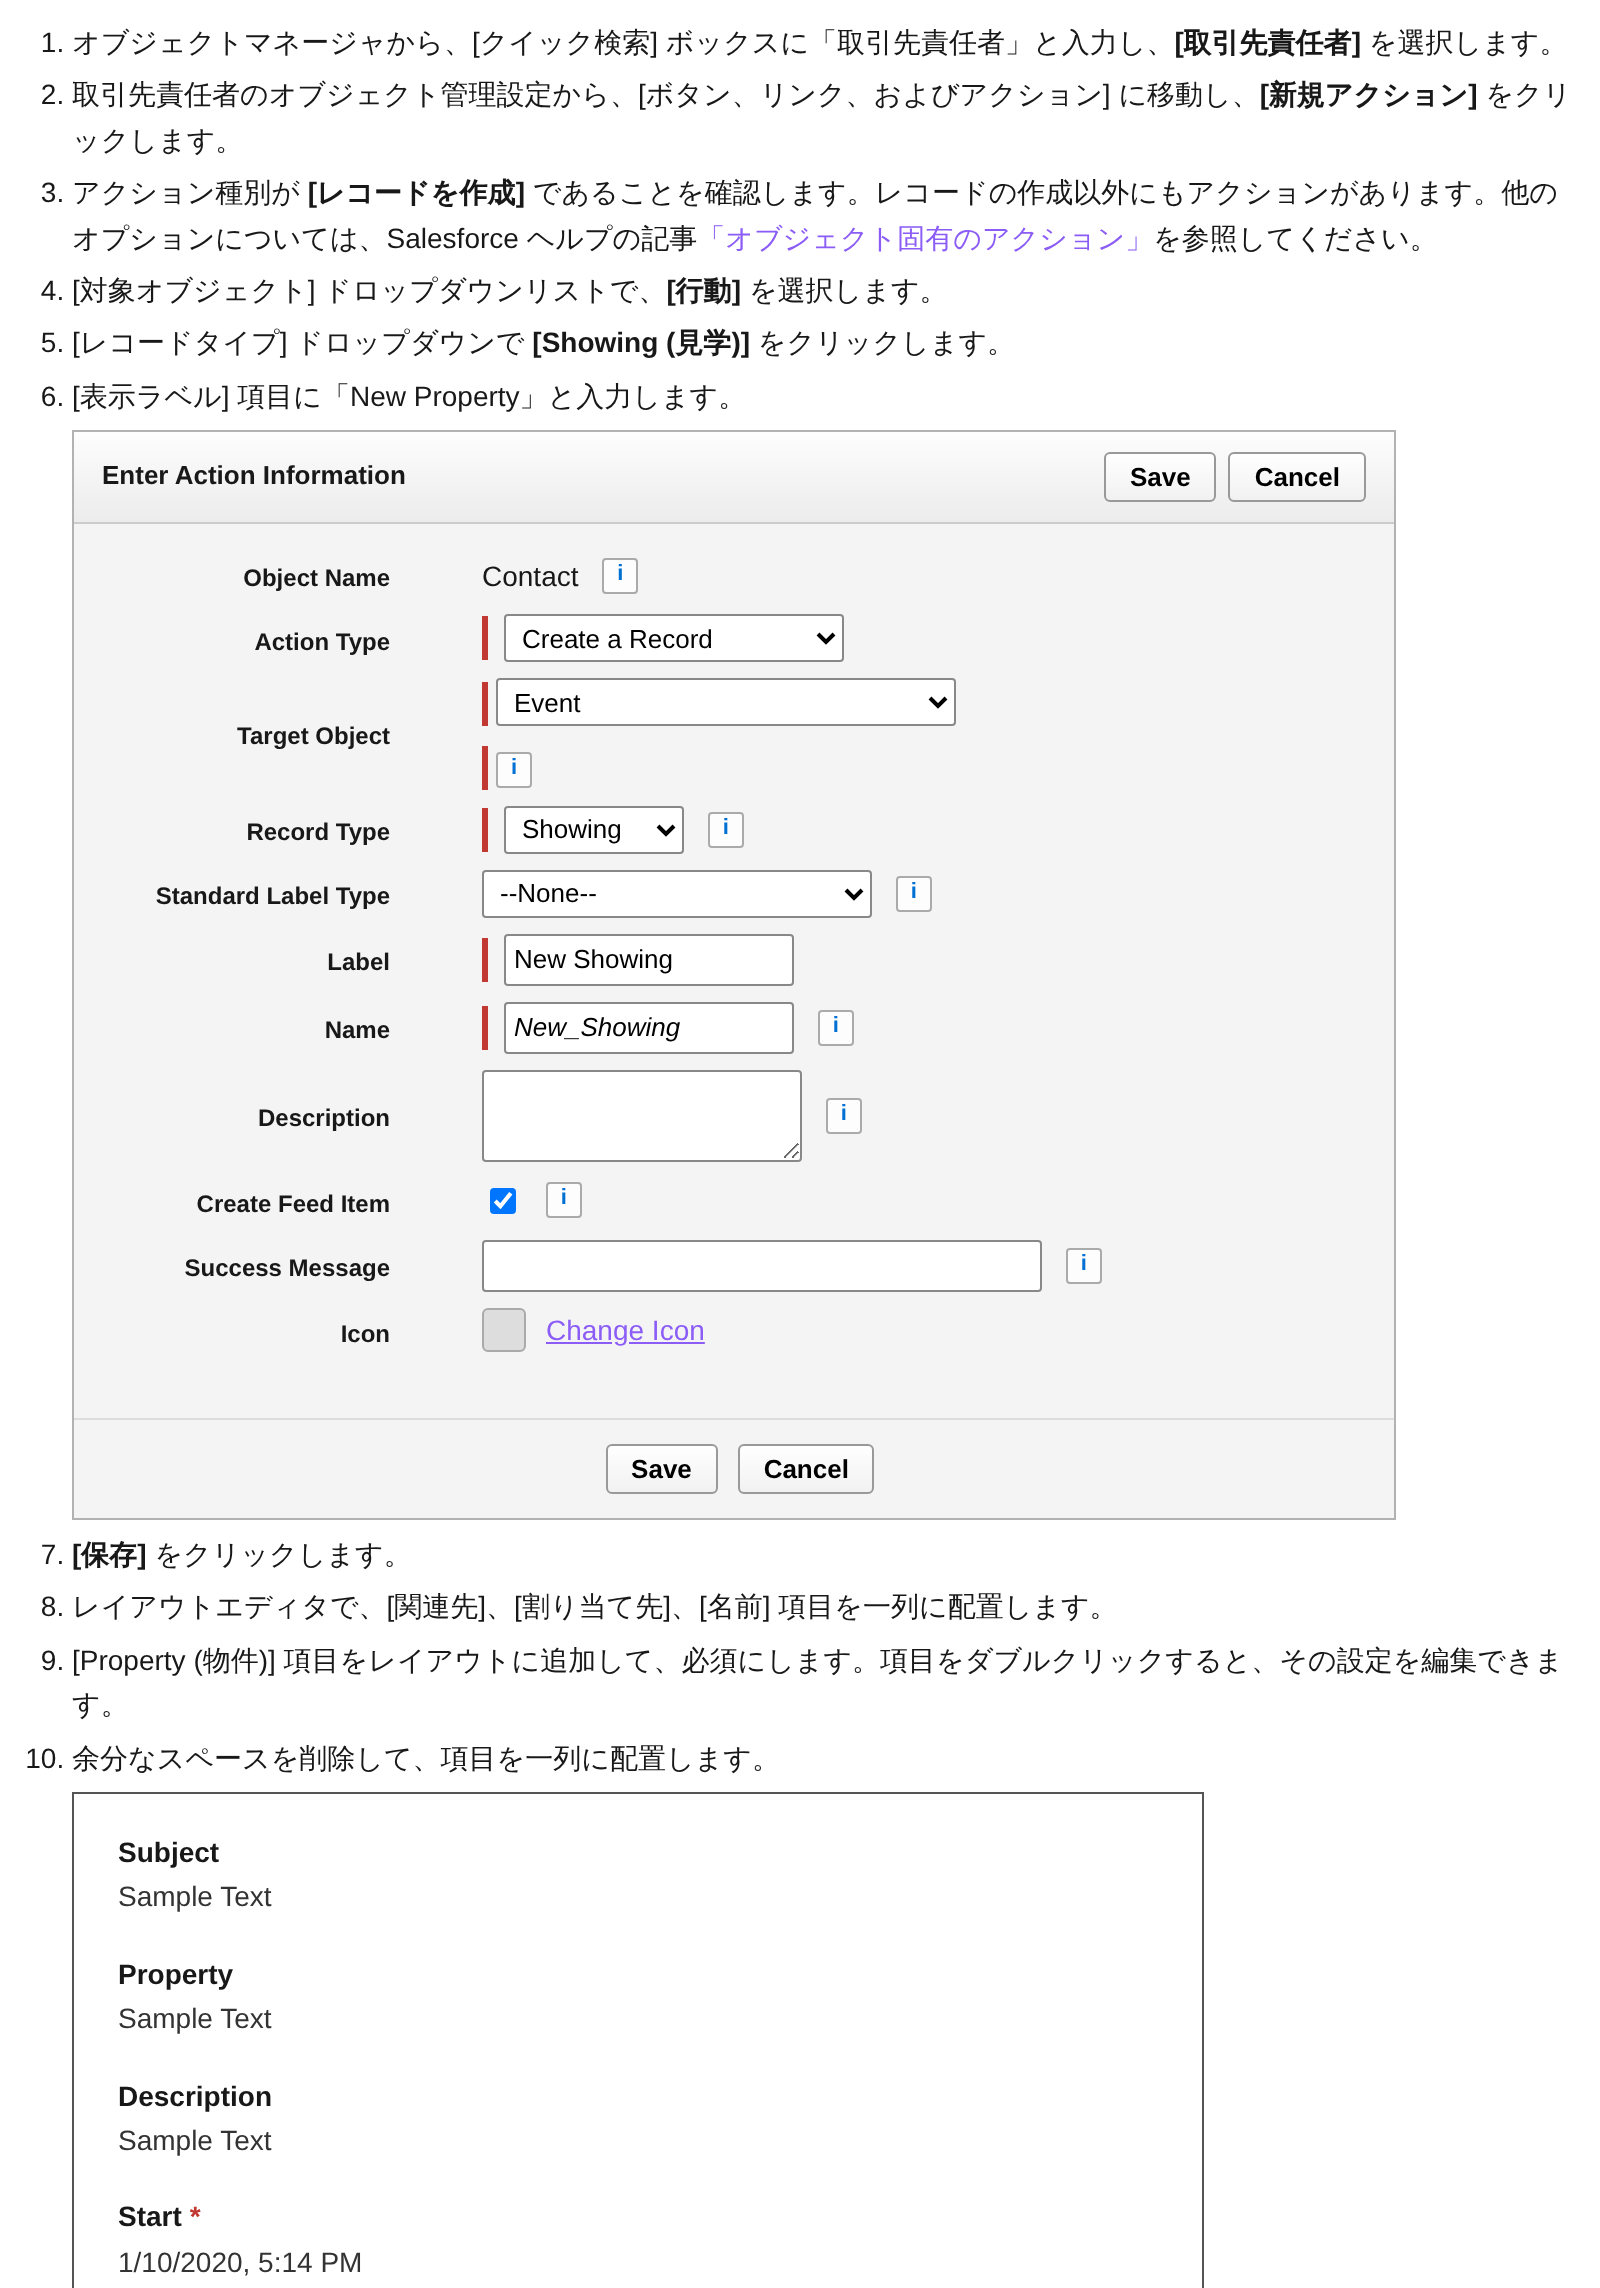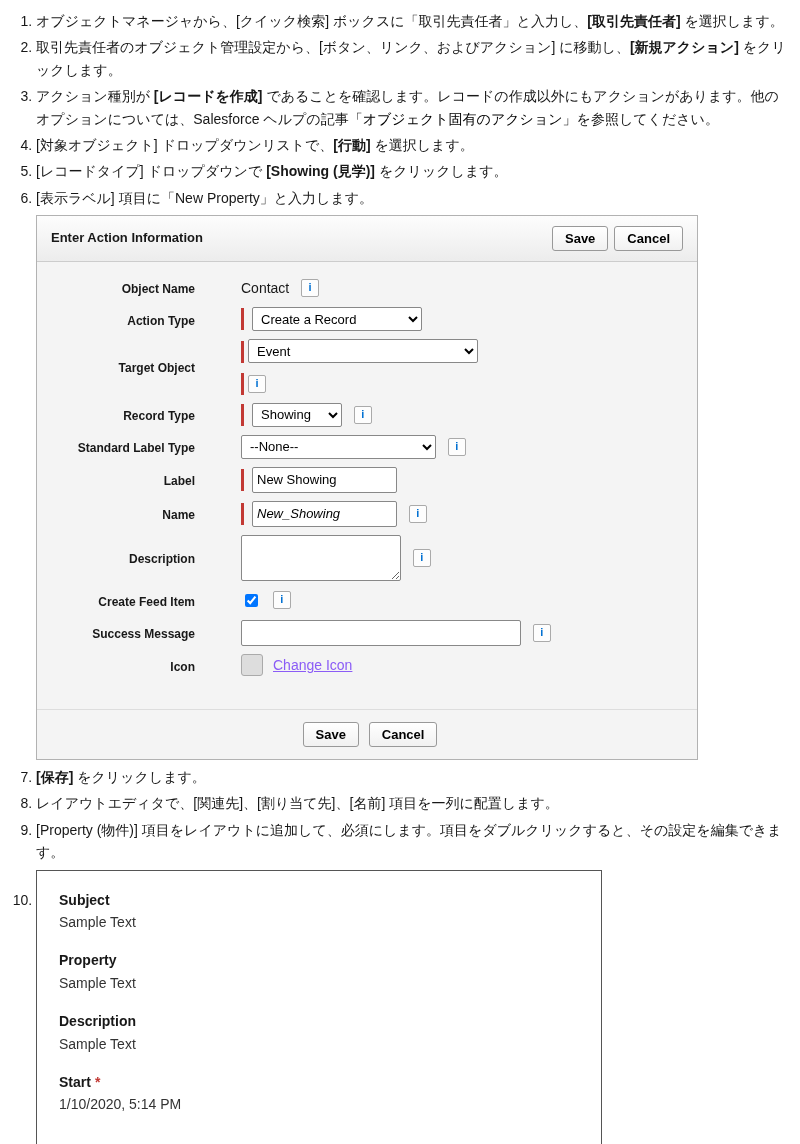"「オブジェクト固有のアクション」" a.link { color: #000000 -> #8b5cf6 }
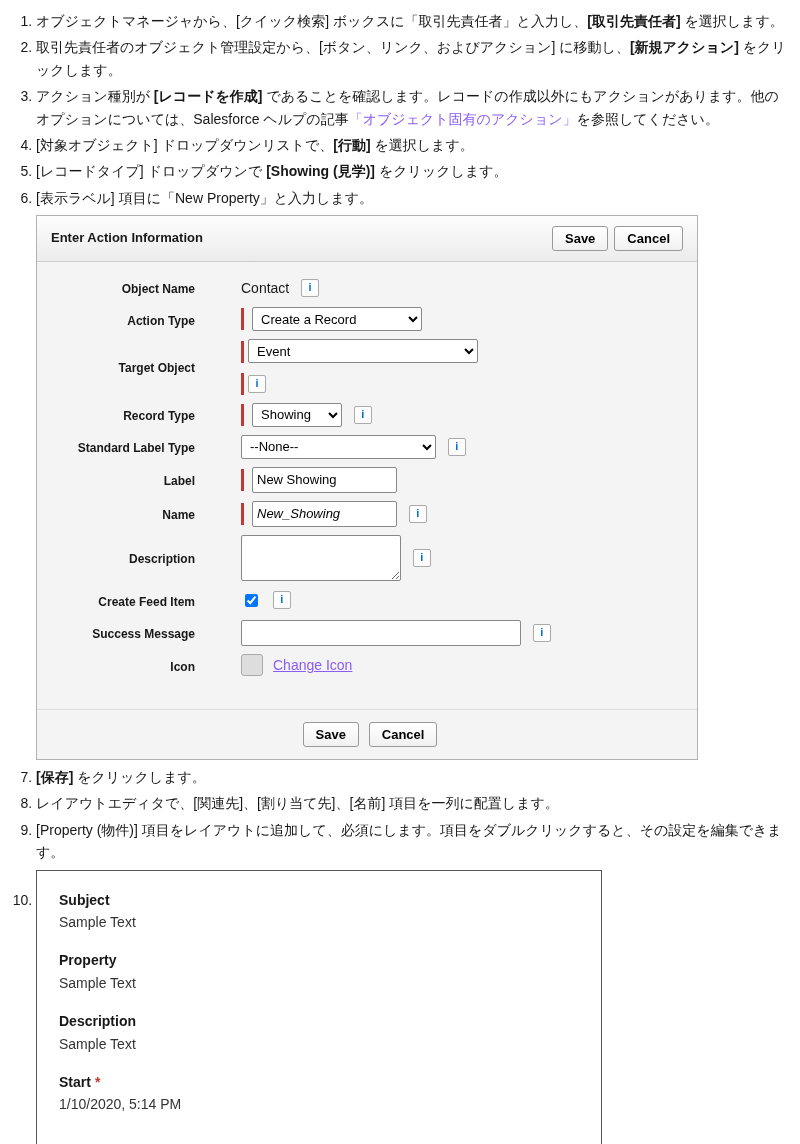"余分なスペースを削除して、項目を一列に配置します。" span { html: none -> <span>余分なスペースを削除して、項目を一列に配置します。</span> }
